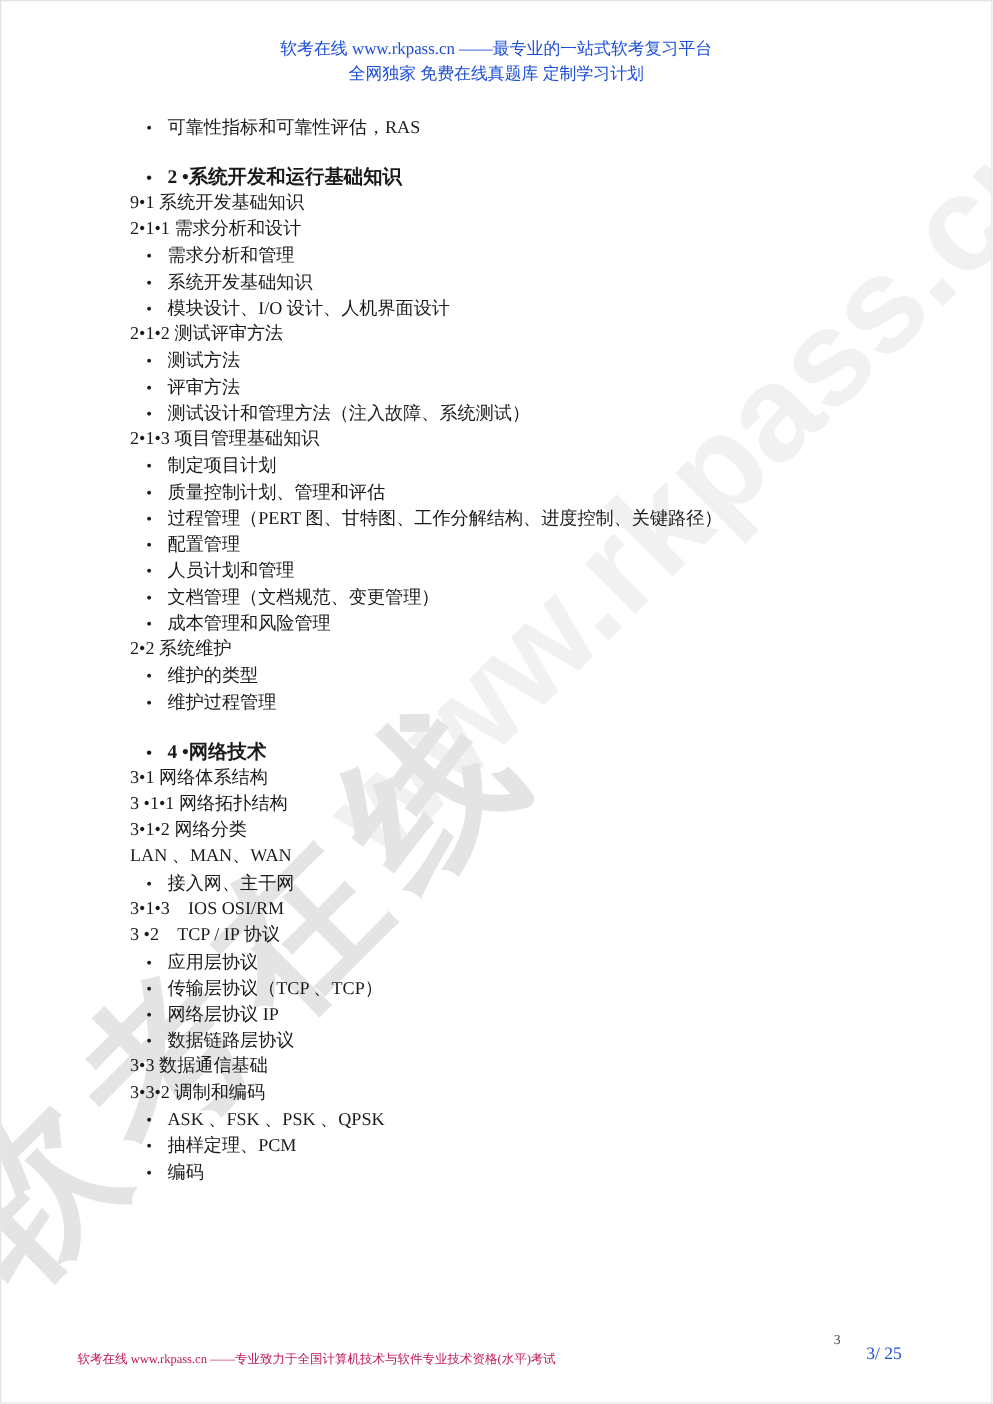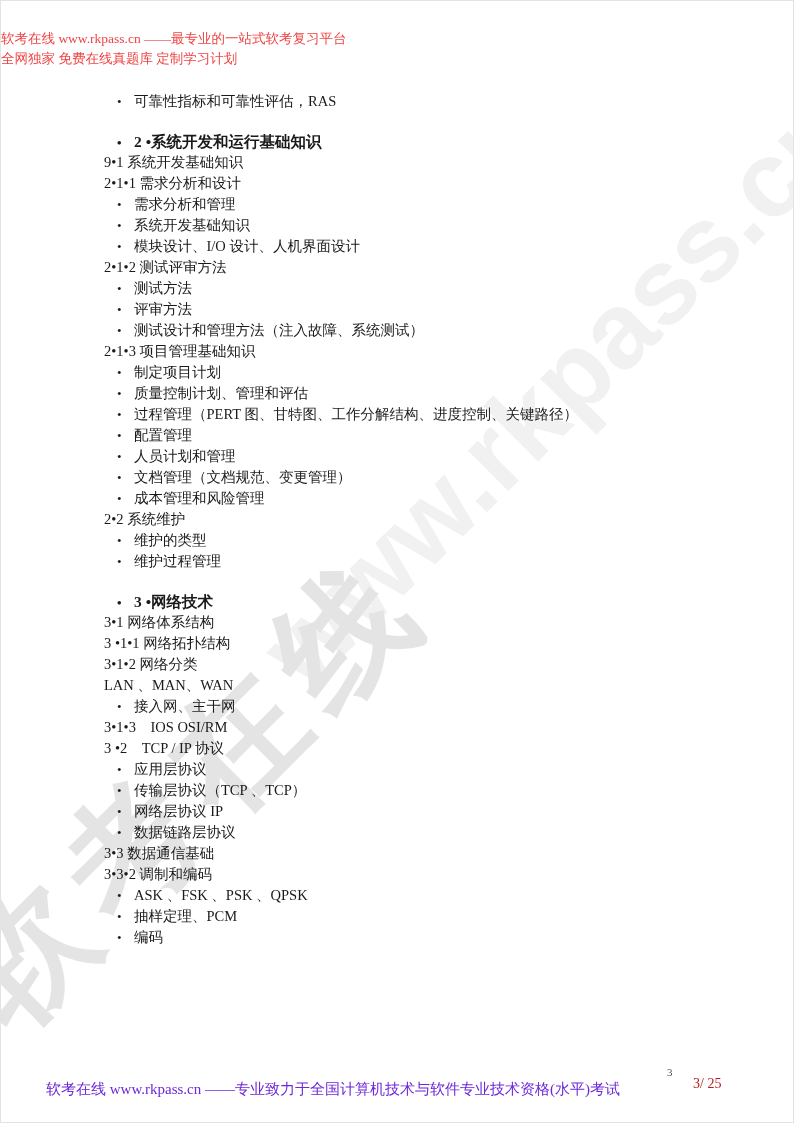"软考在线 www.rkpass.cn ——最专业的一站式软考复习平台" .header { color: #ef4444 -> #1d4ed8; text-align: none -> center }
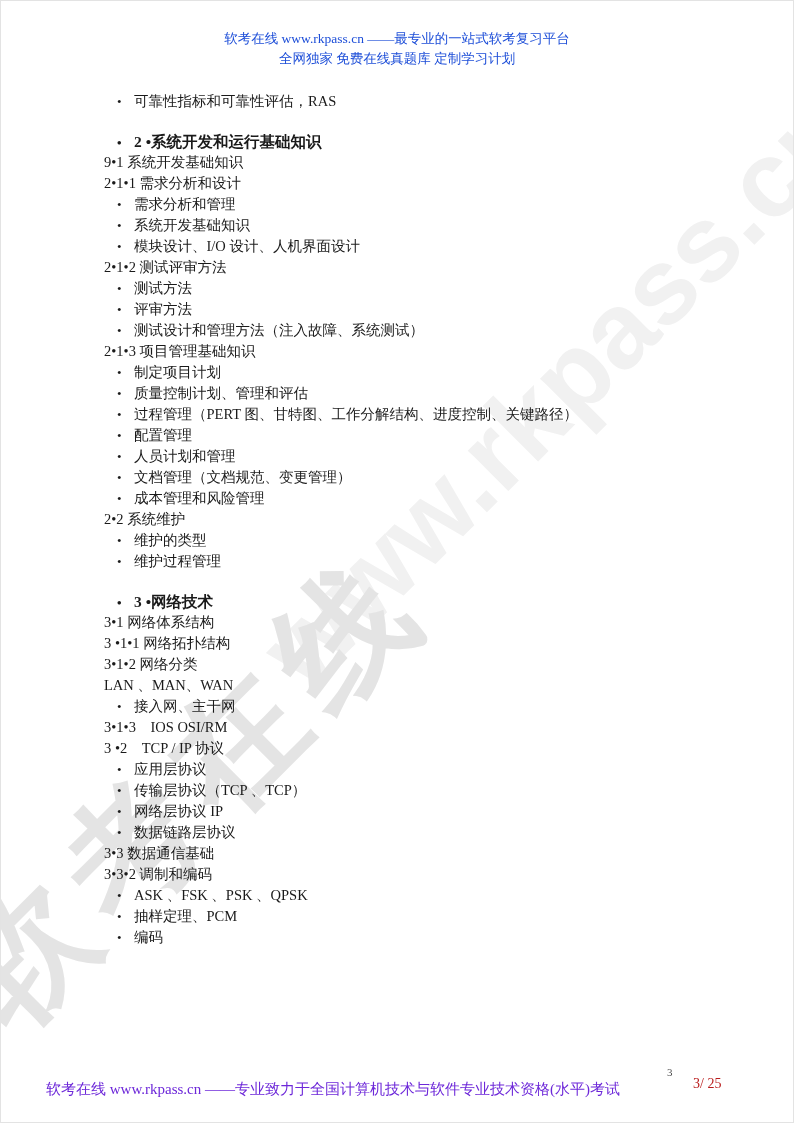"3 •网络技术" span { text: 3 -> 4 }
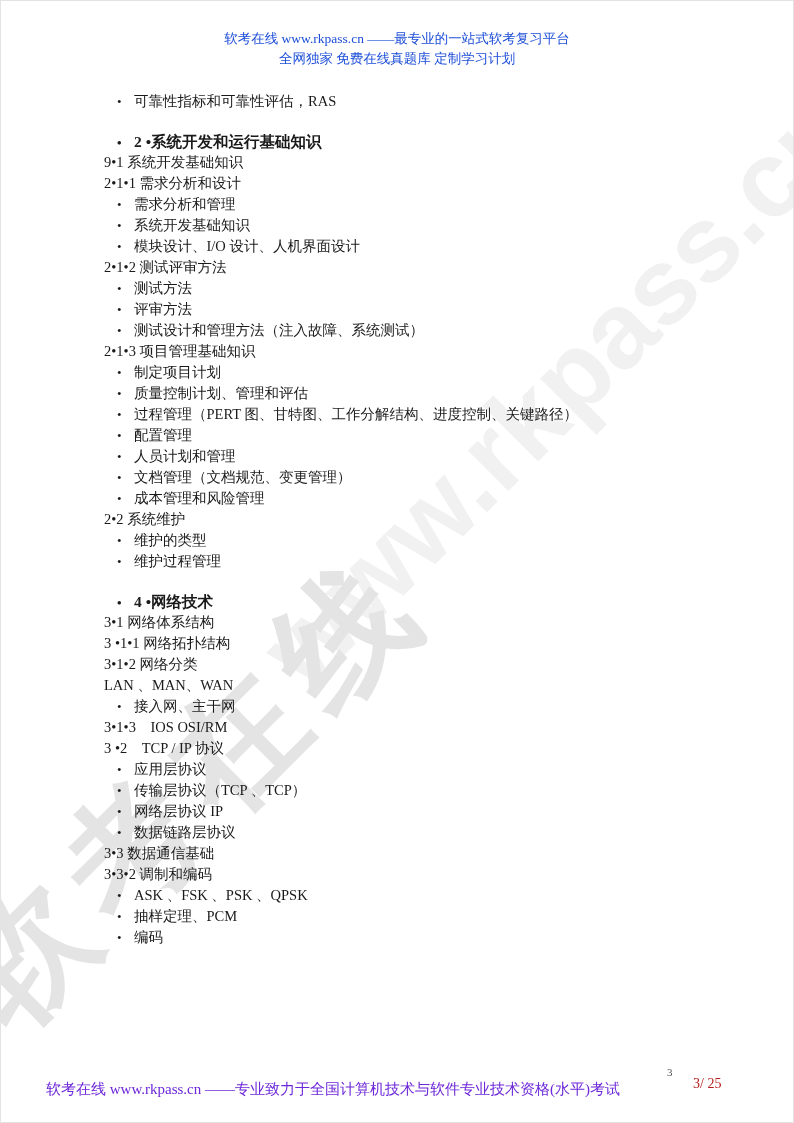"软考在线 www.rkpass.cn" .footer-left { color: #6d28d9 -> #be185d; font-size: 15px -> 10px; left: 45px -> 61px }
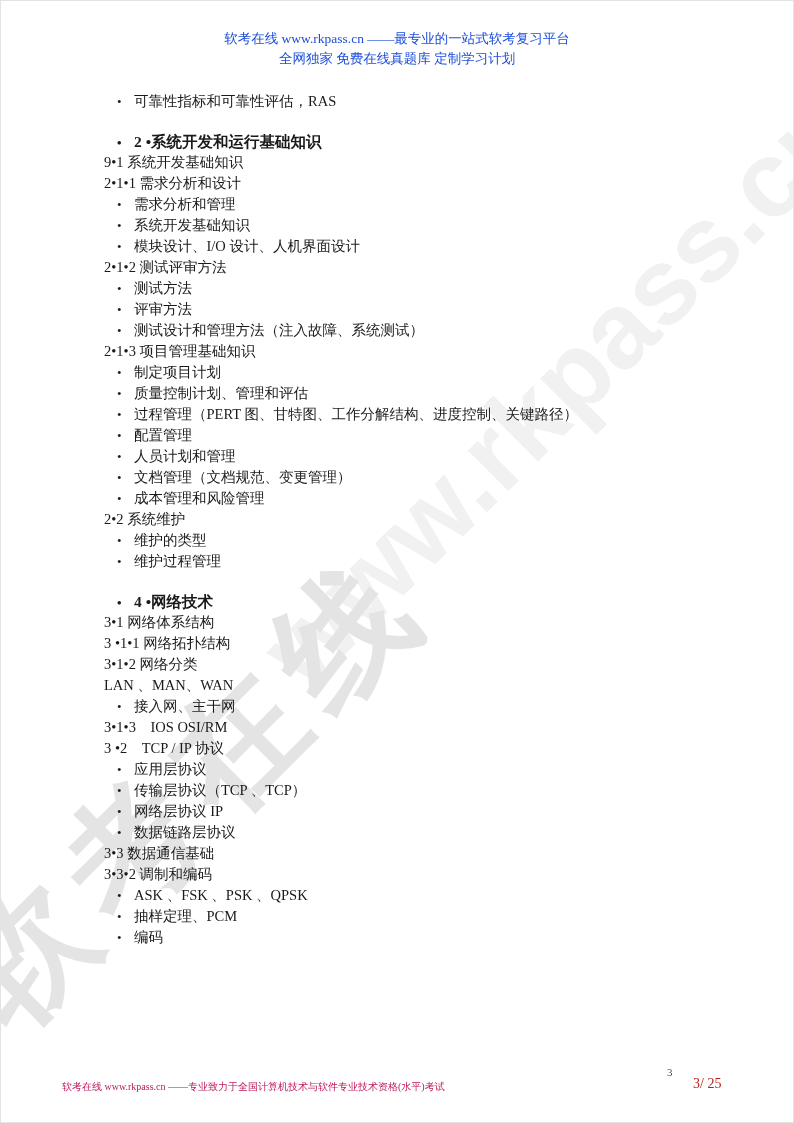"3/ 25" .footer-page { color: #b91c1c -> #1d4ed8 }
